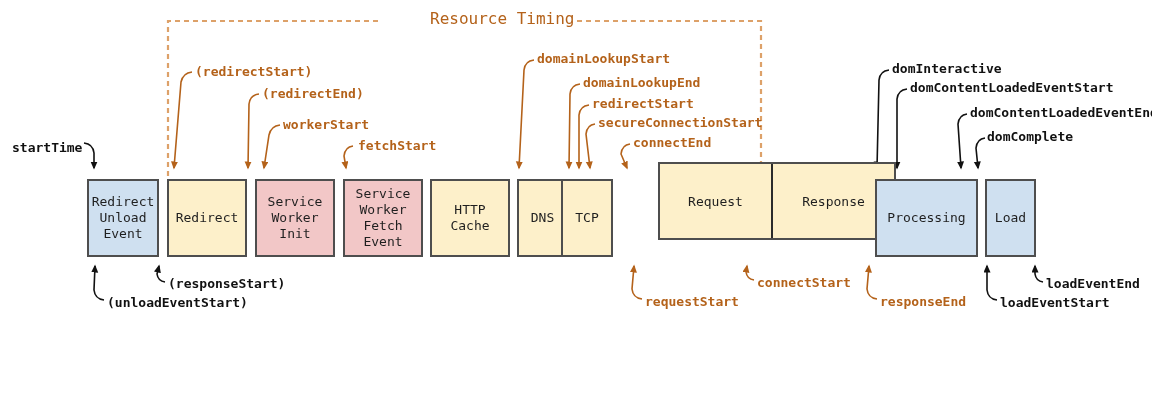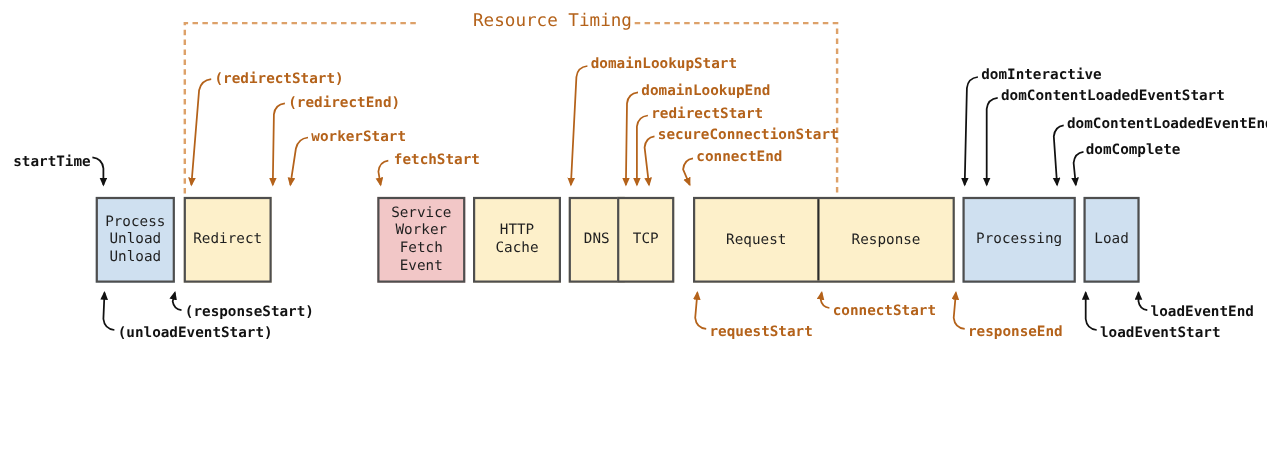"Process Unload Unload" span.lbl { text: Process Unload Unload -> Redirect Unload Event }
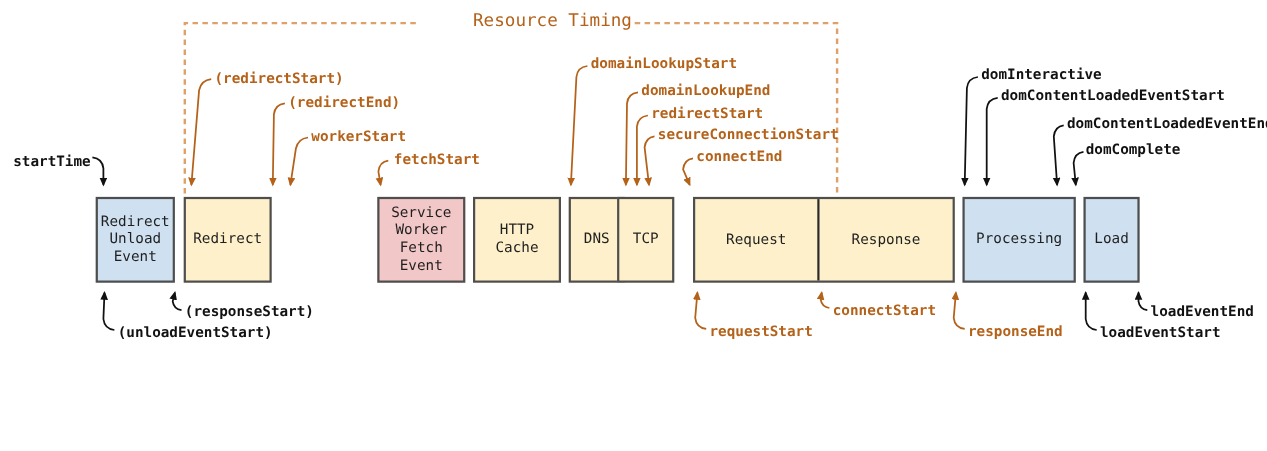"Service Worker Init" div.box { html: none -> <div> <span>Service Worker Init</span> </div> }
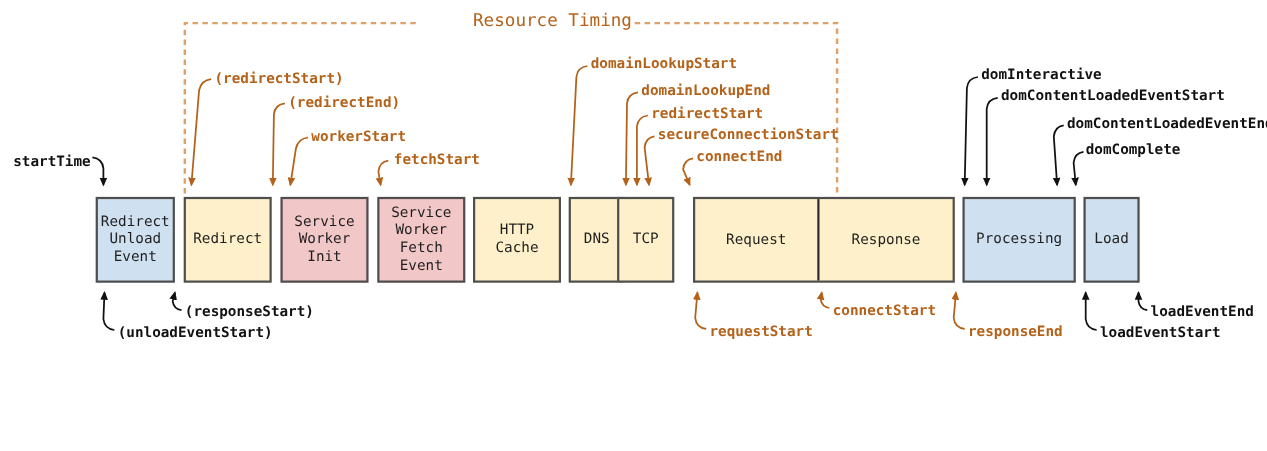"Request" .joined { margin-left: none -> 28px; top: 179px -> 162px }
